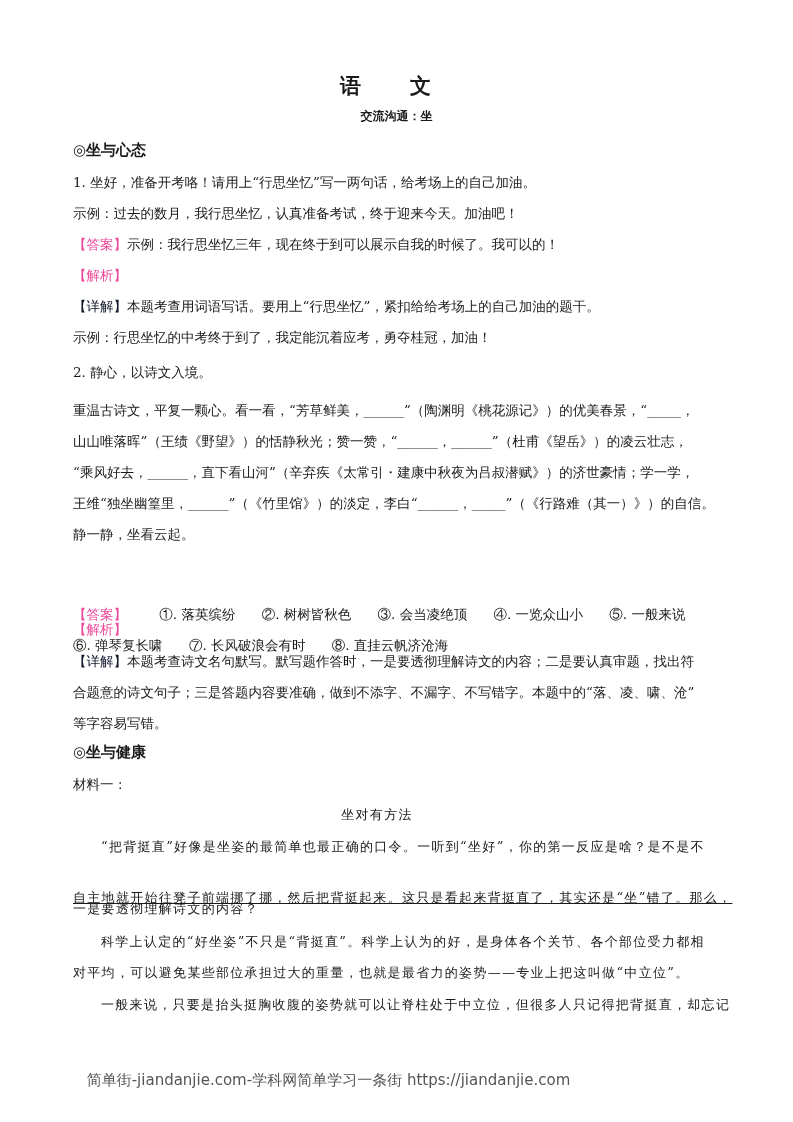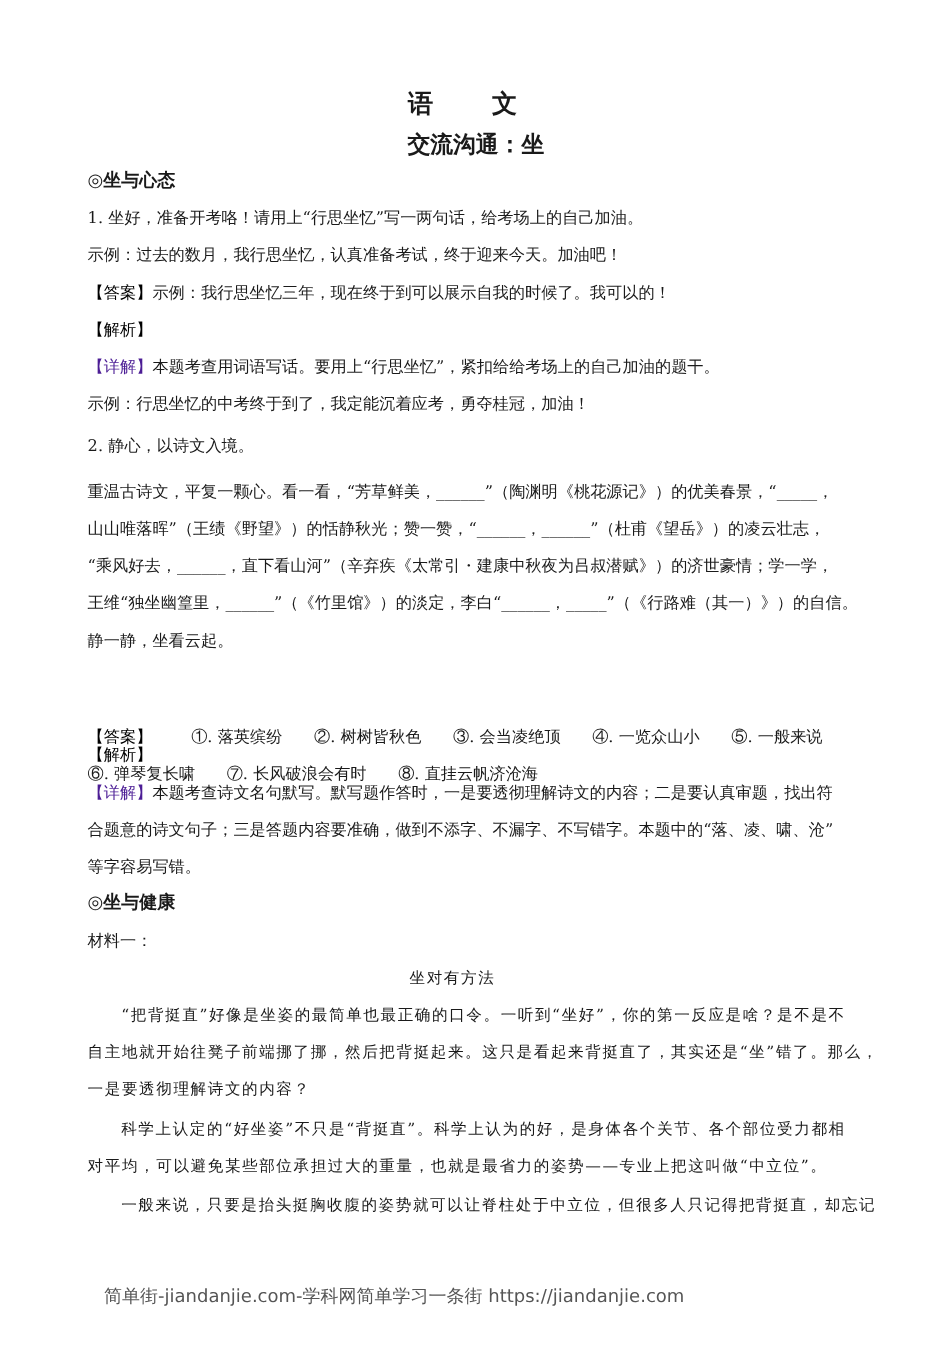"交流沟通：坐" .subtitle { font-size: 19px -> 12px }
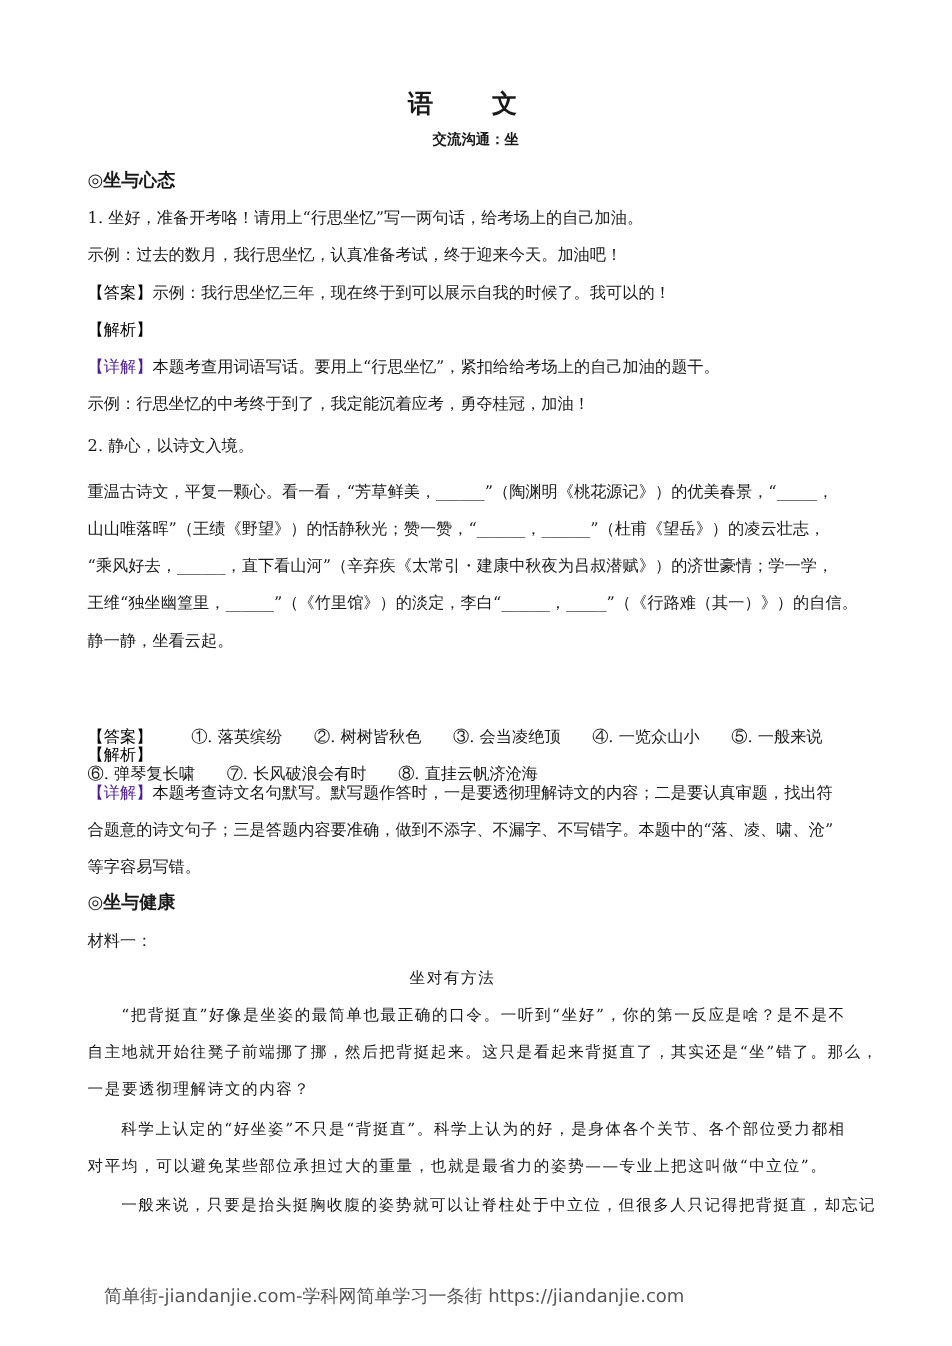"【答案】" .tag { color: #000000 -> #ec4899 }
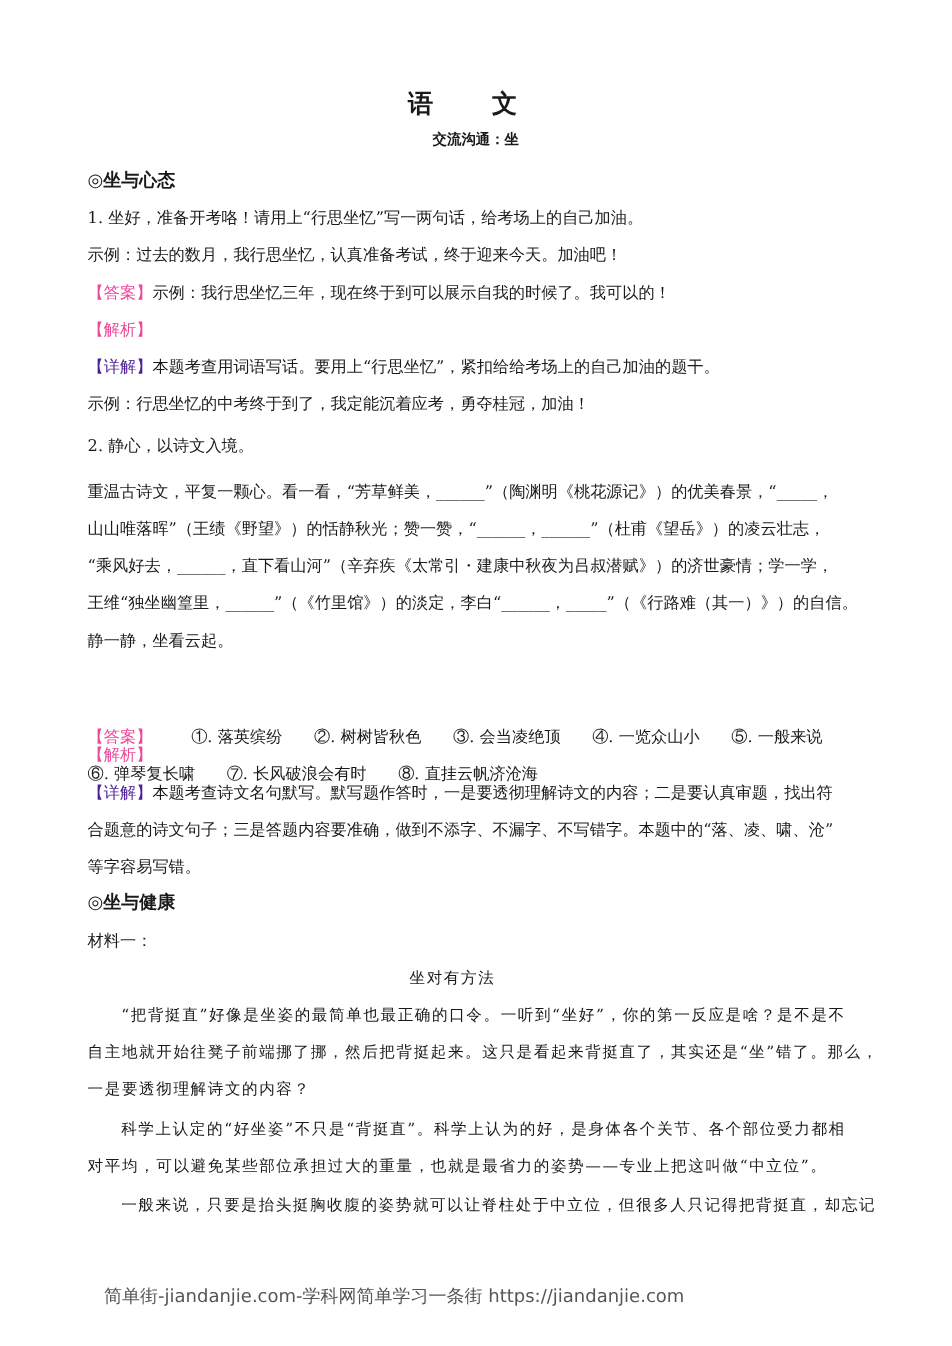"【详解】" .tag-dark { color: #4c1d95 -> #0f172a }
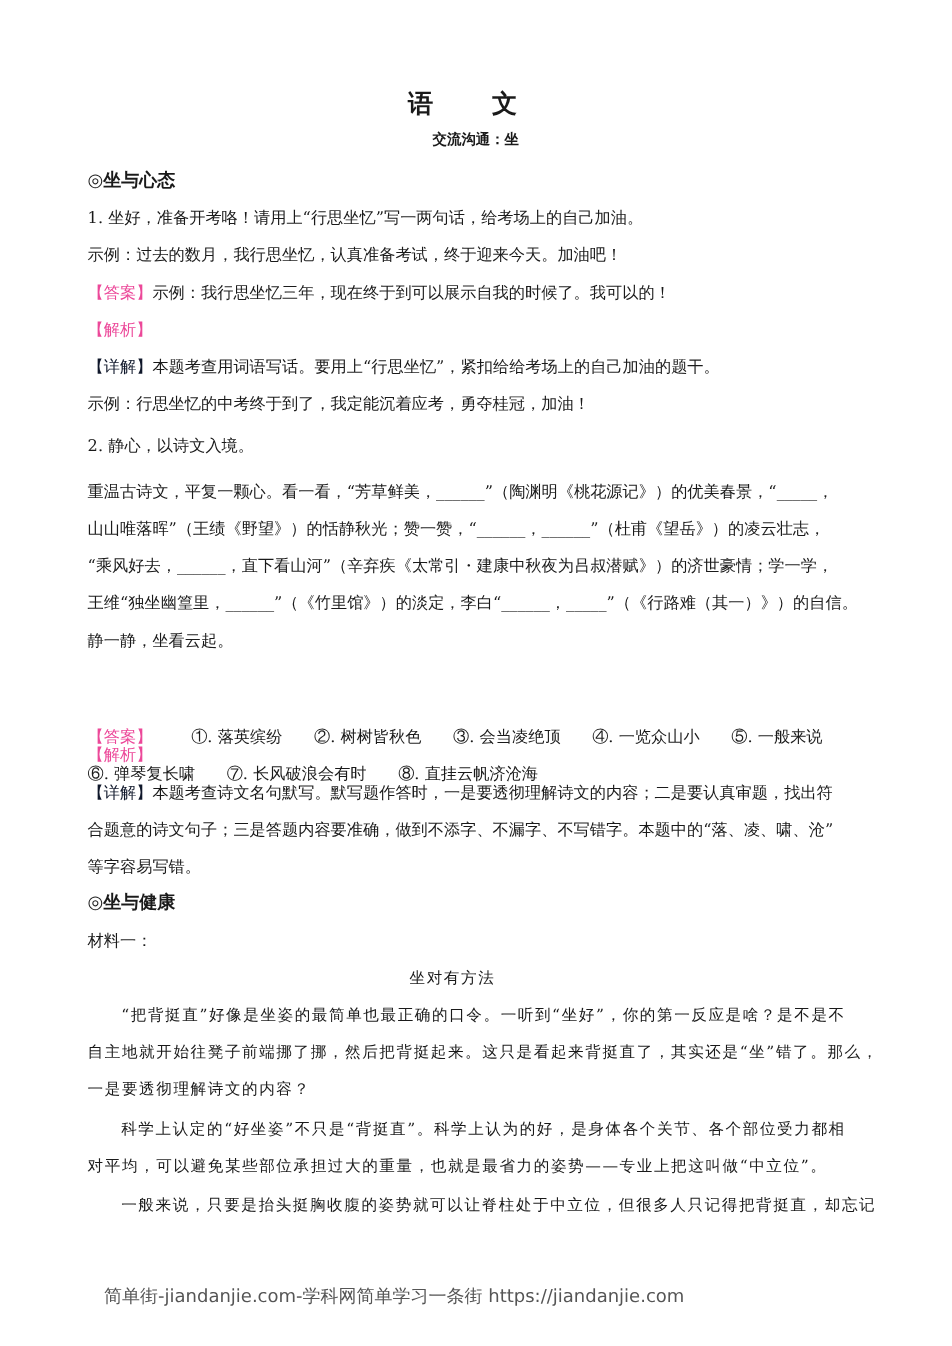"自主地就开始往凳子前端挪了挪，然后把背挺起来。这只是看起来背挺直了，其实还是“坐" div.line { text-decoration: none -> underline; top: 868px -> 888px }
